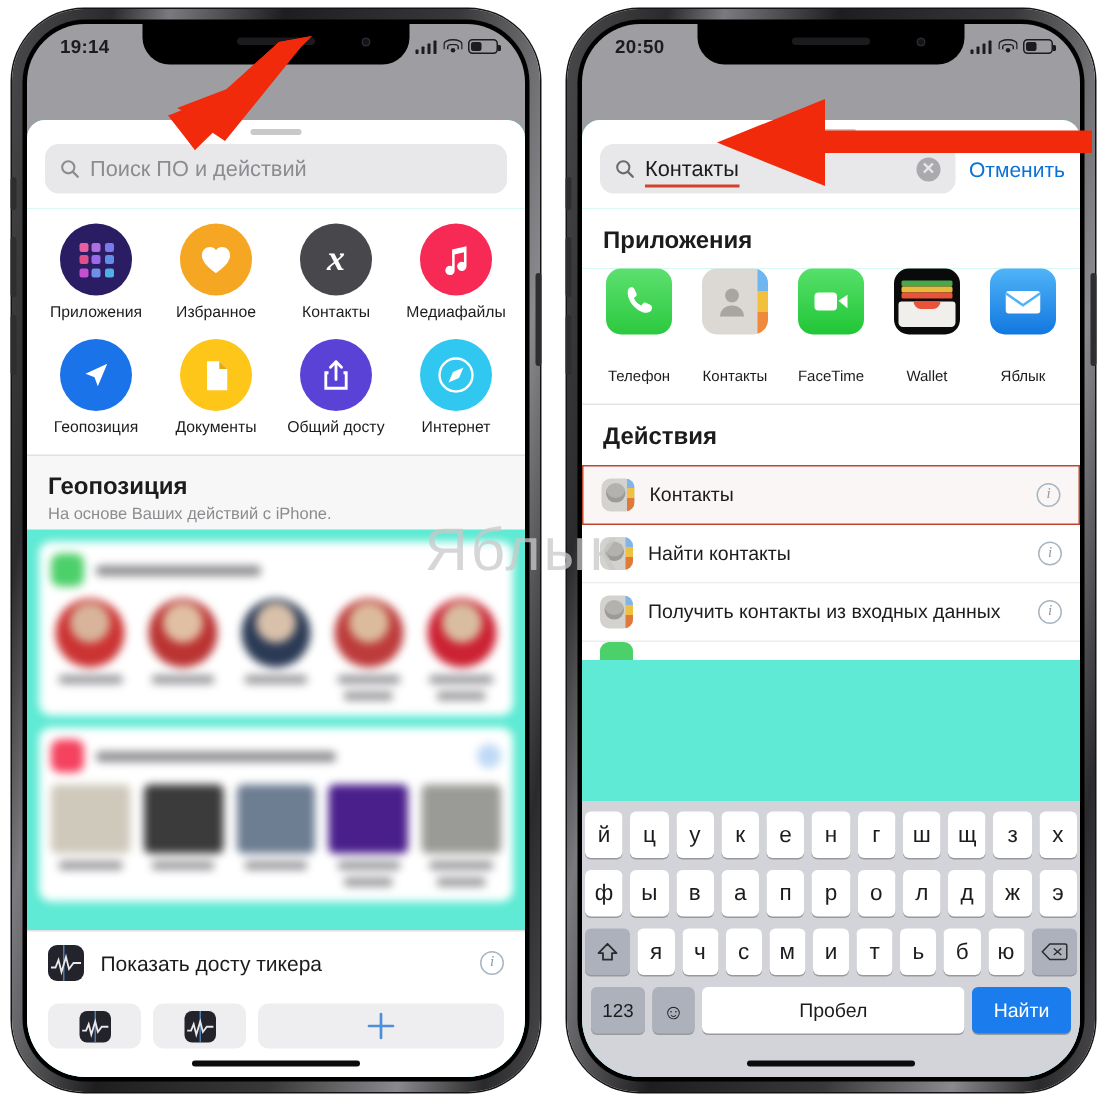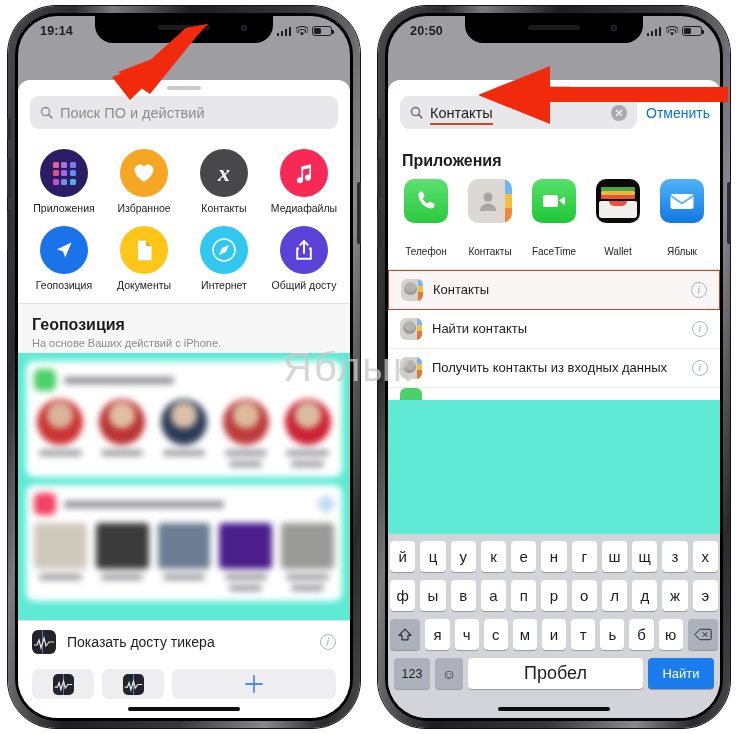"Интернет" div.cat { order: before "Общий досту" -> after "Общий досту" }
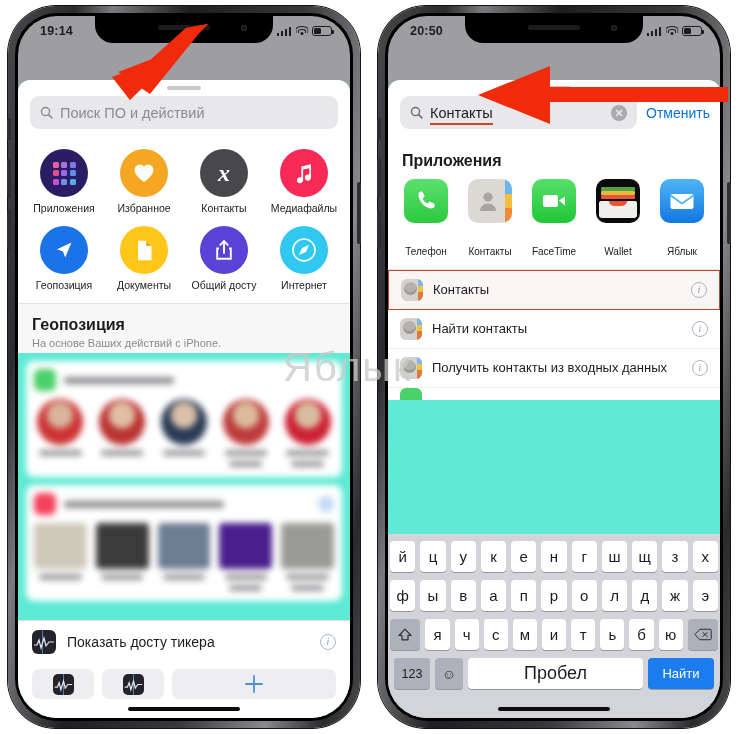"Действия" div.sec-title { html: none -> <div>Действия</div> }
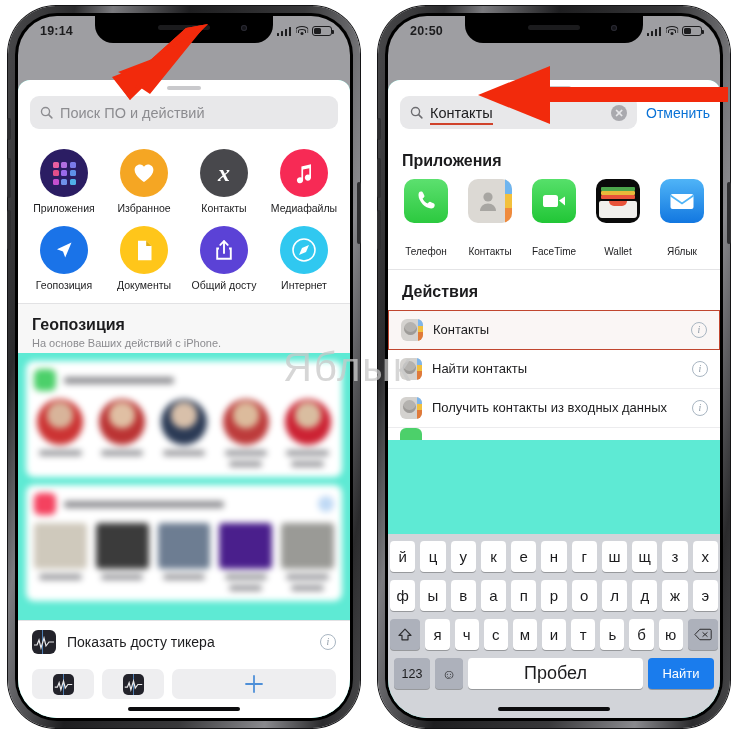"Пробел" .key.space { font-size: 18px -> 13px }
